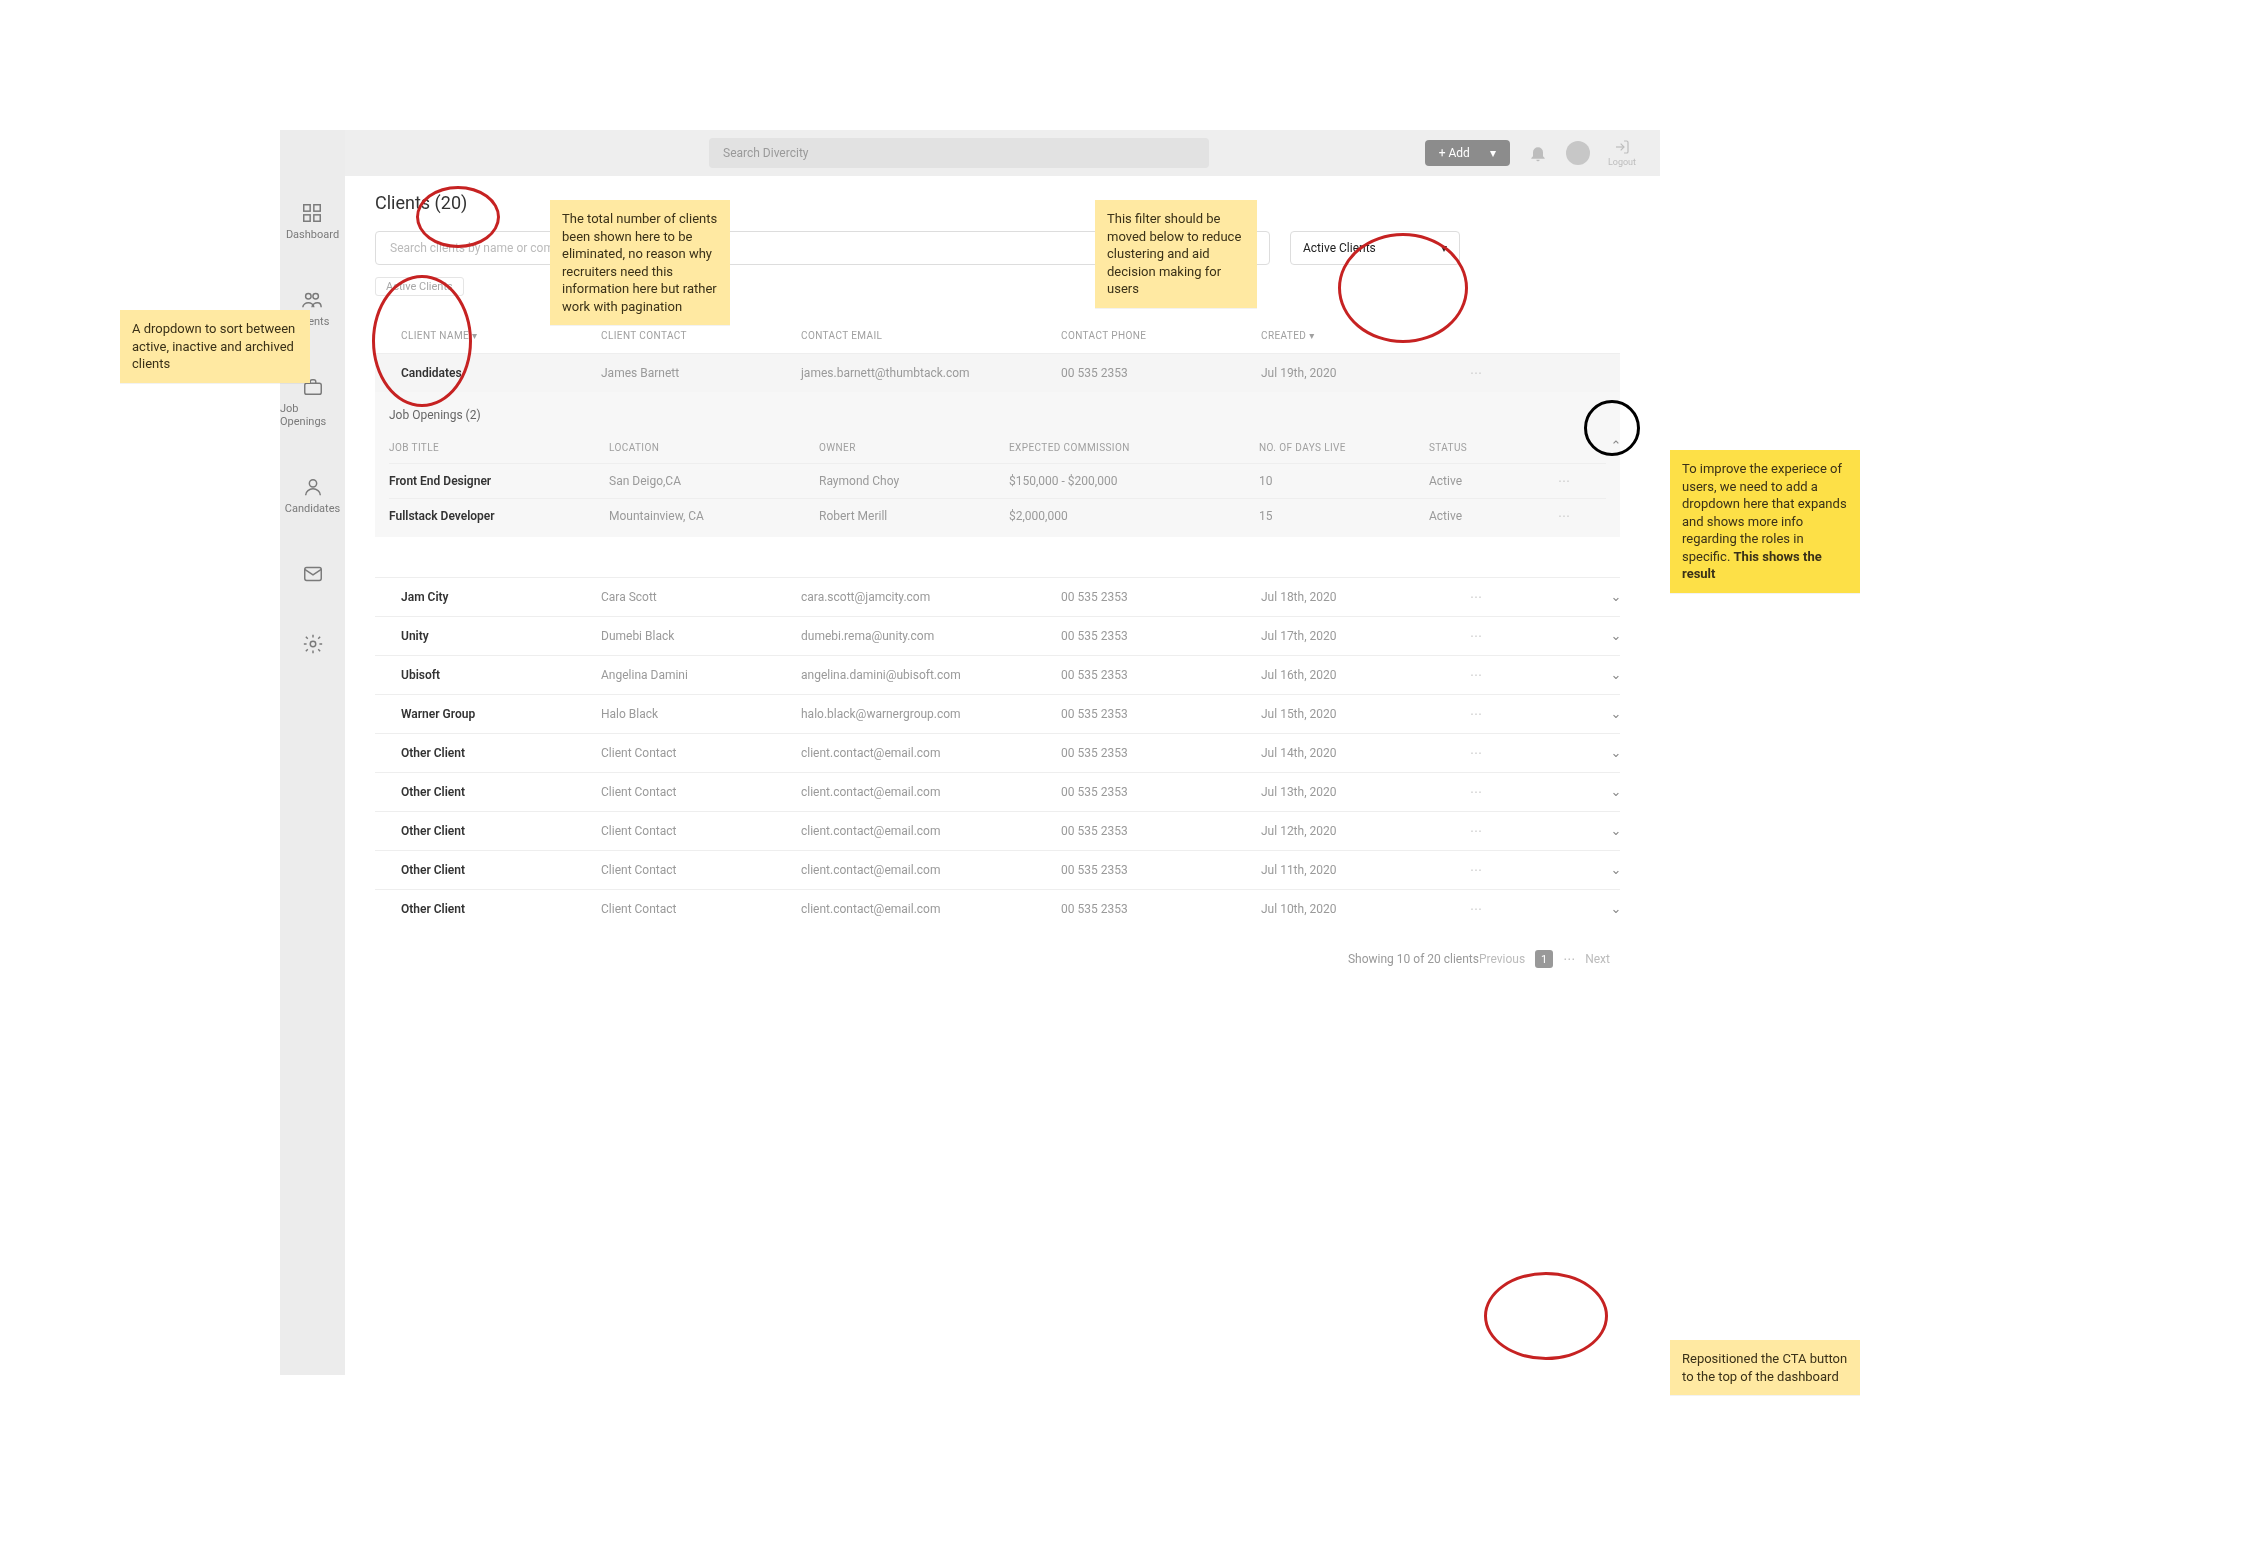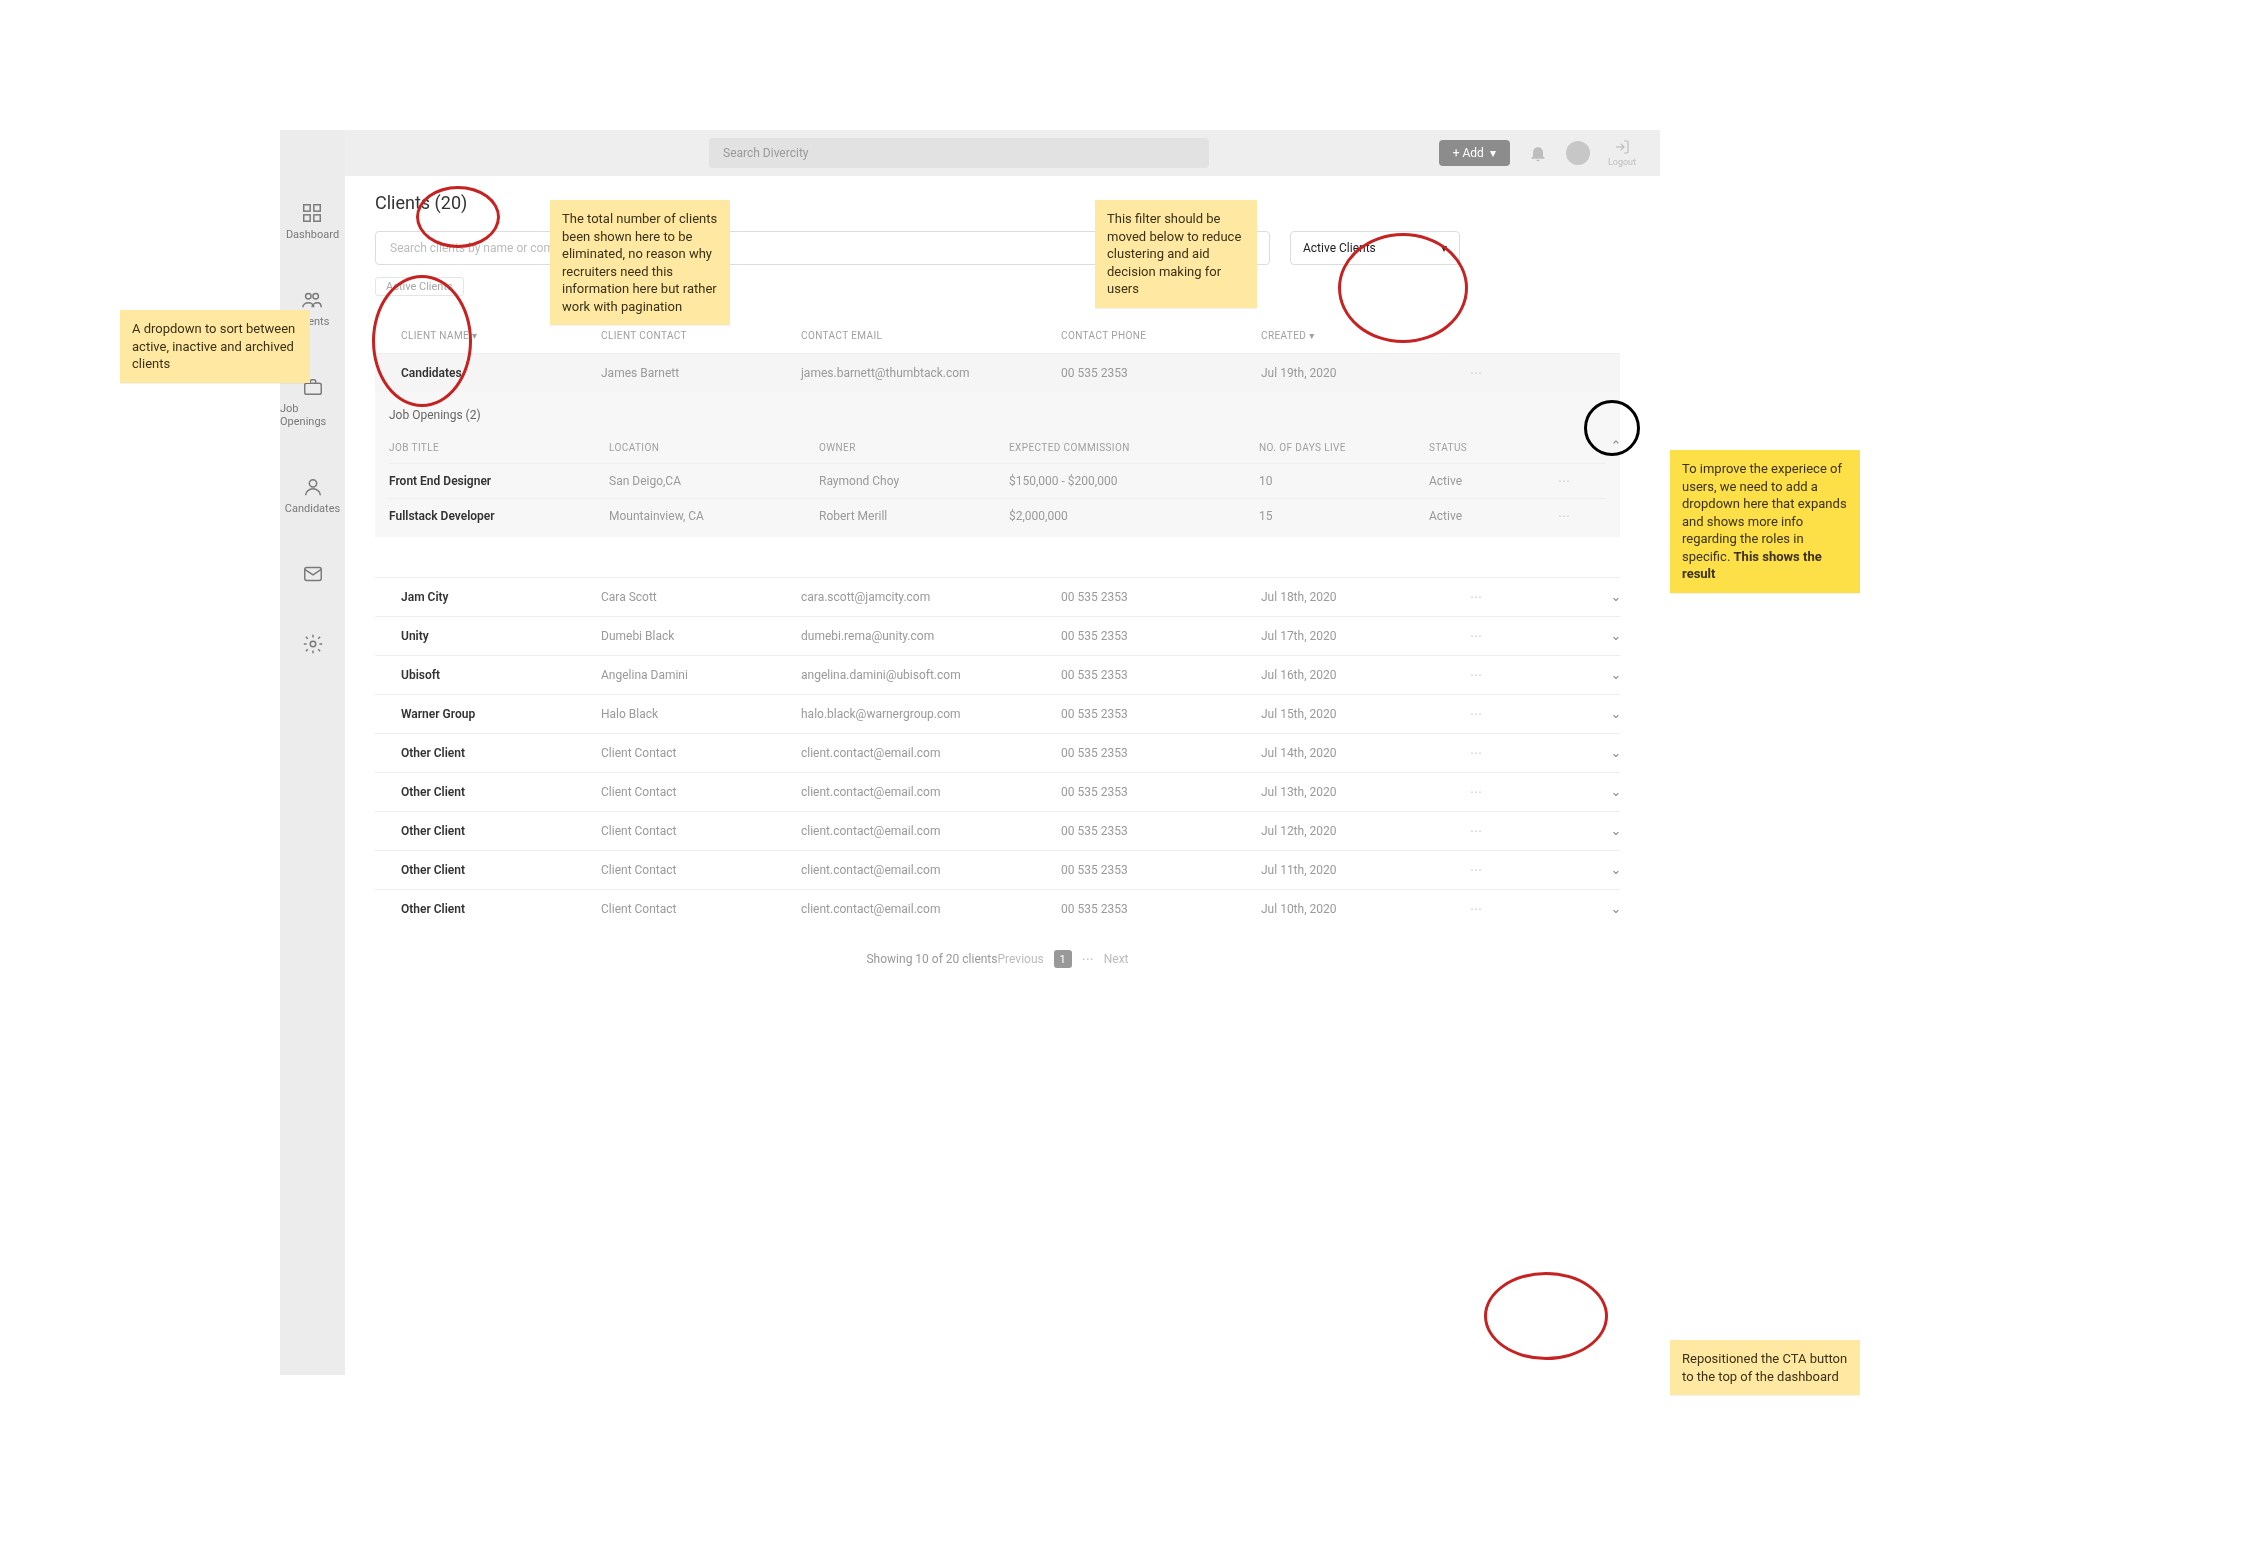"+ Add" .add-btn { gap: 6px -> 20px }
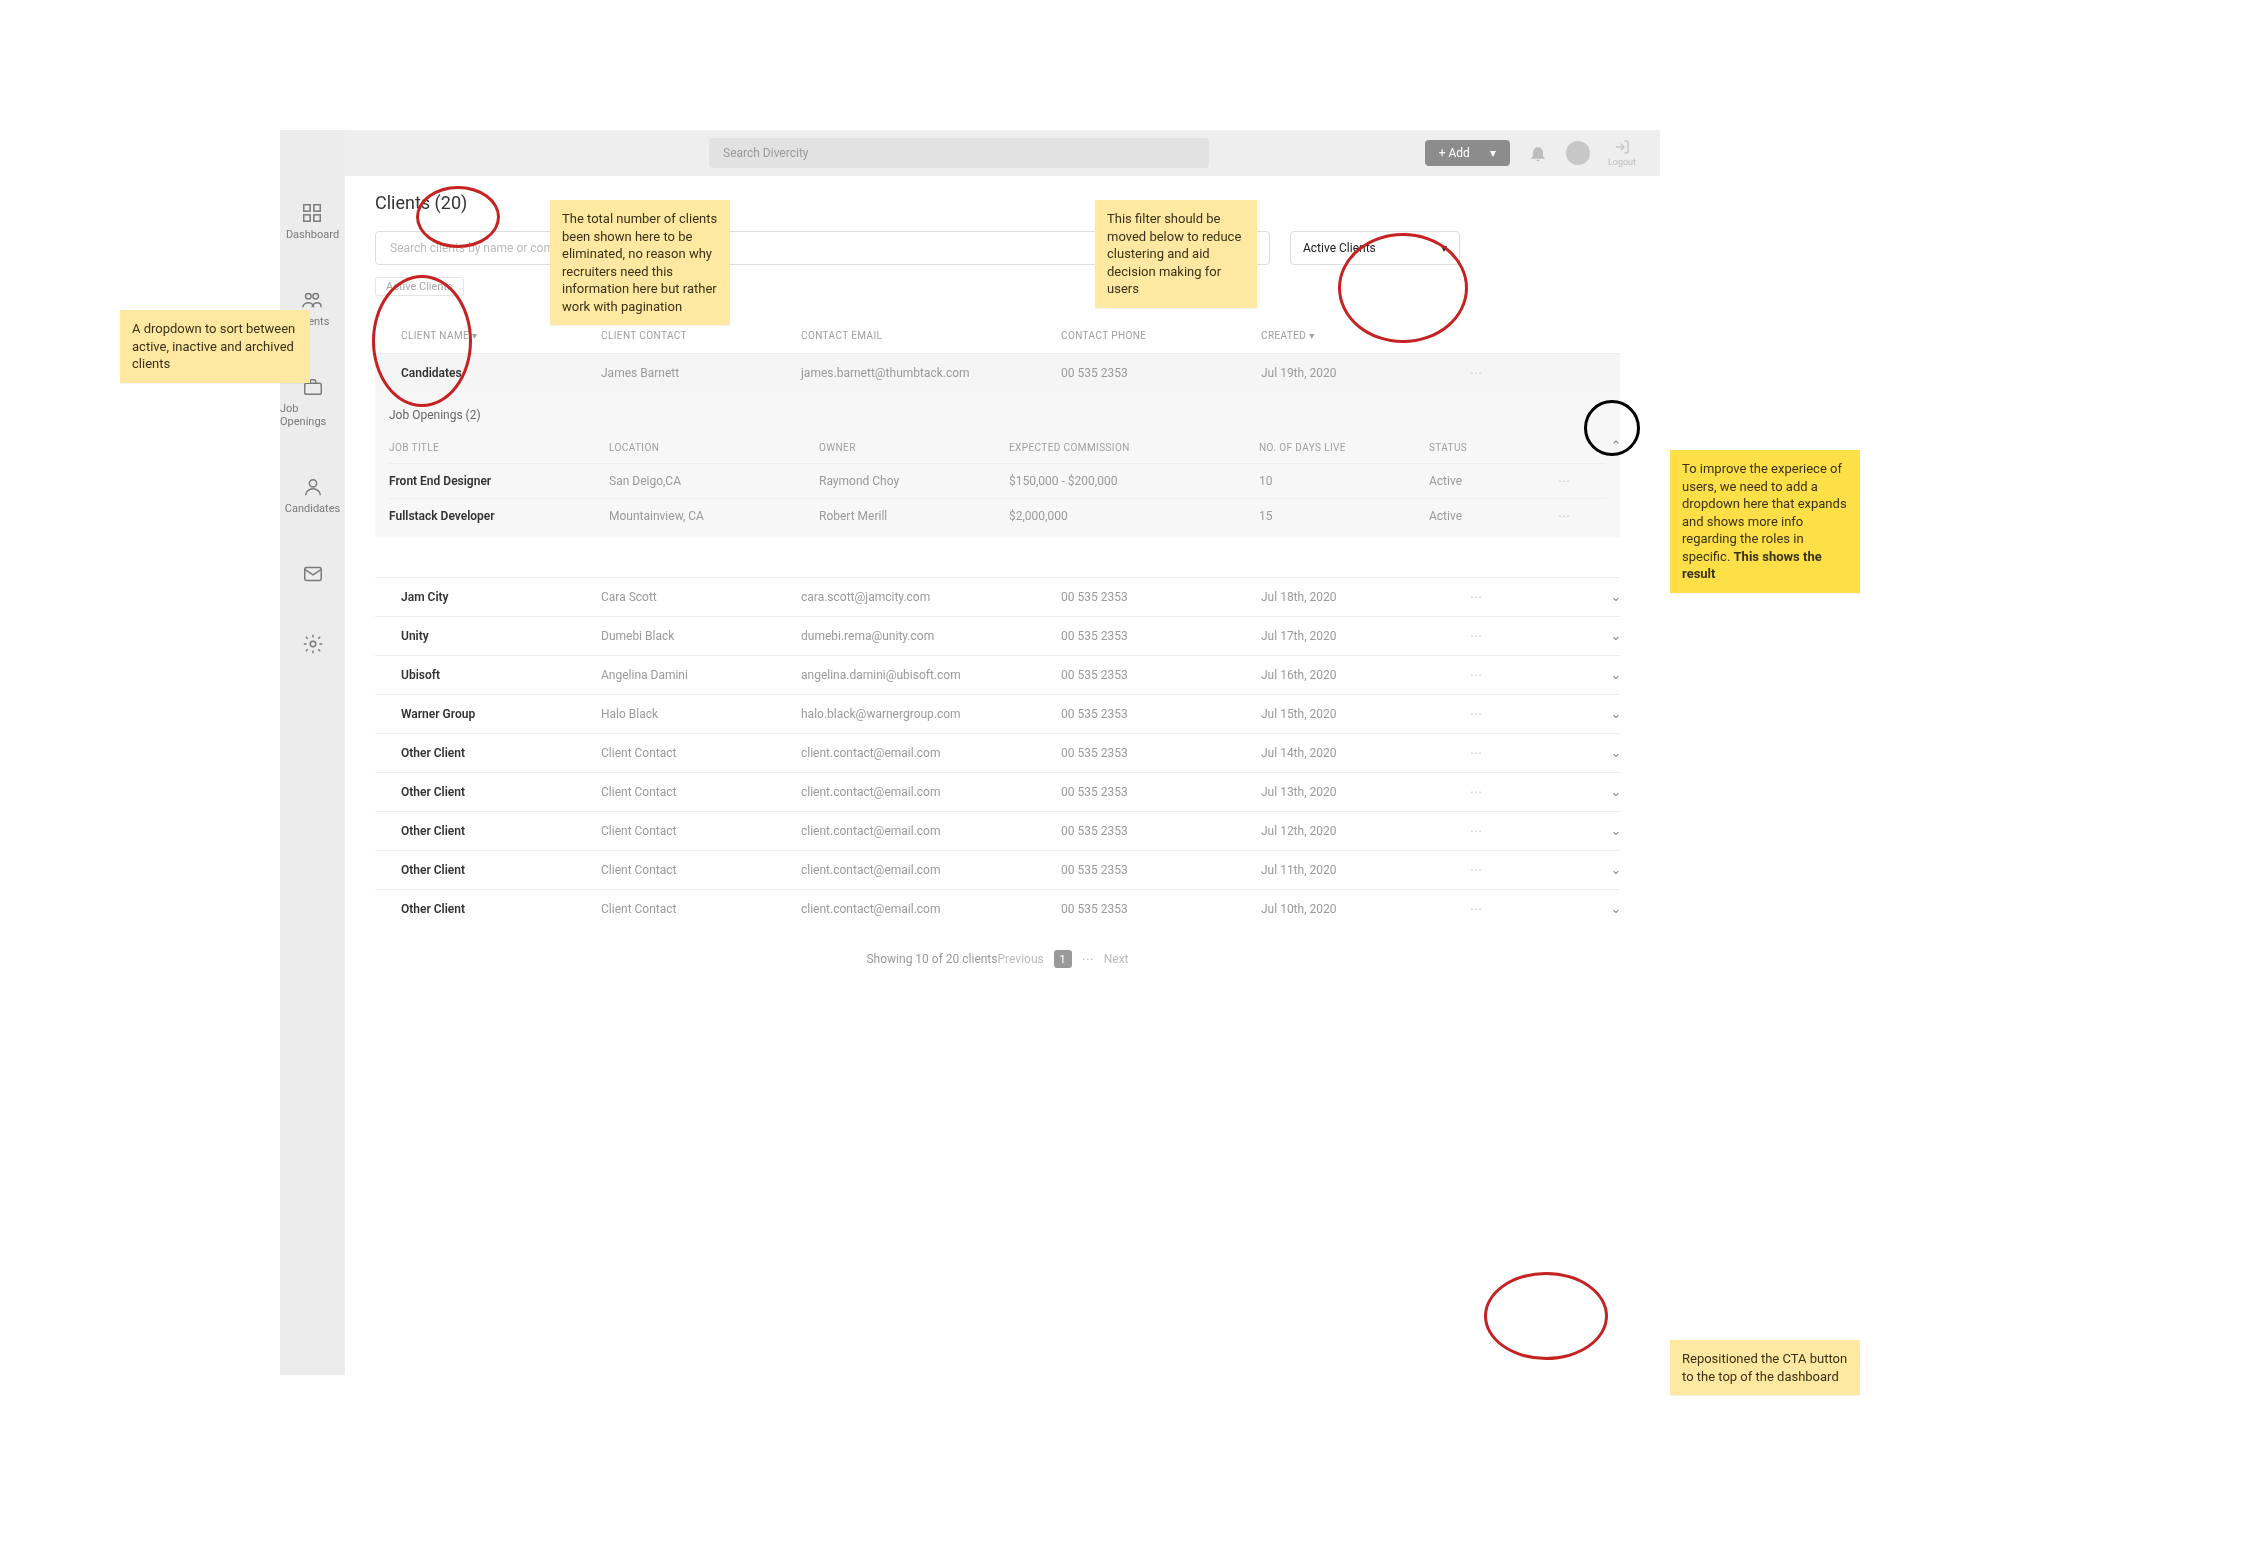"Showing 10 of 20 clients" .footer { justify-content: center -> flex-end }
